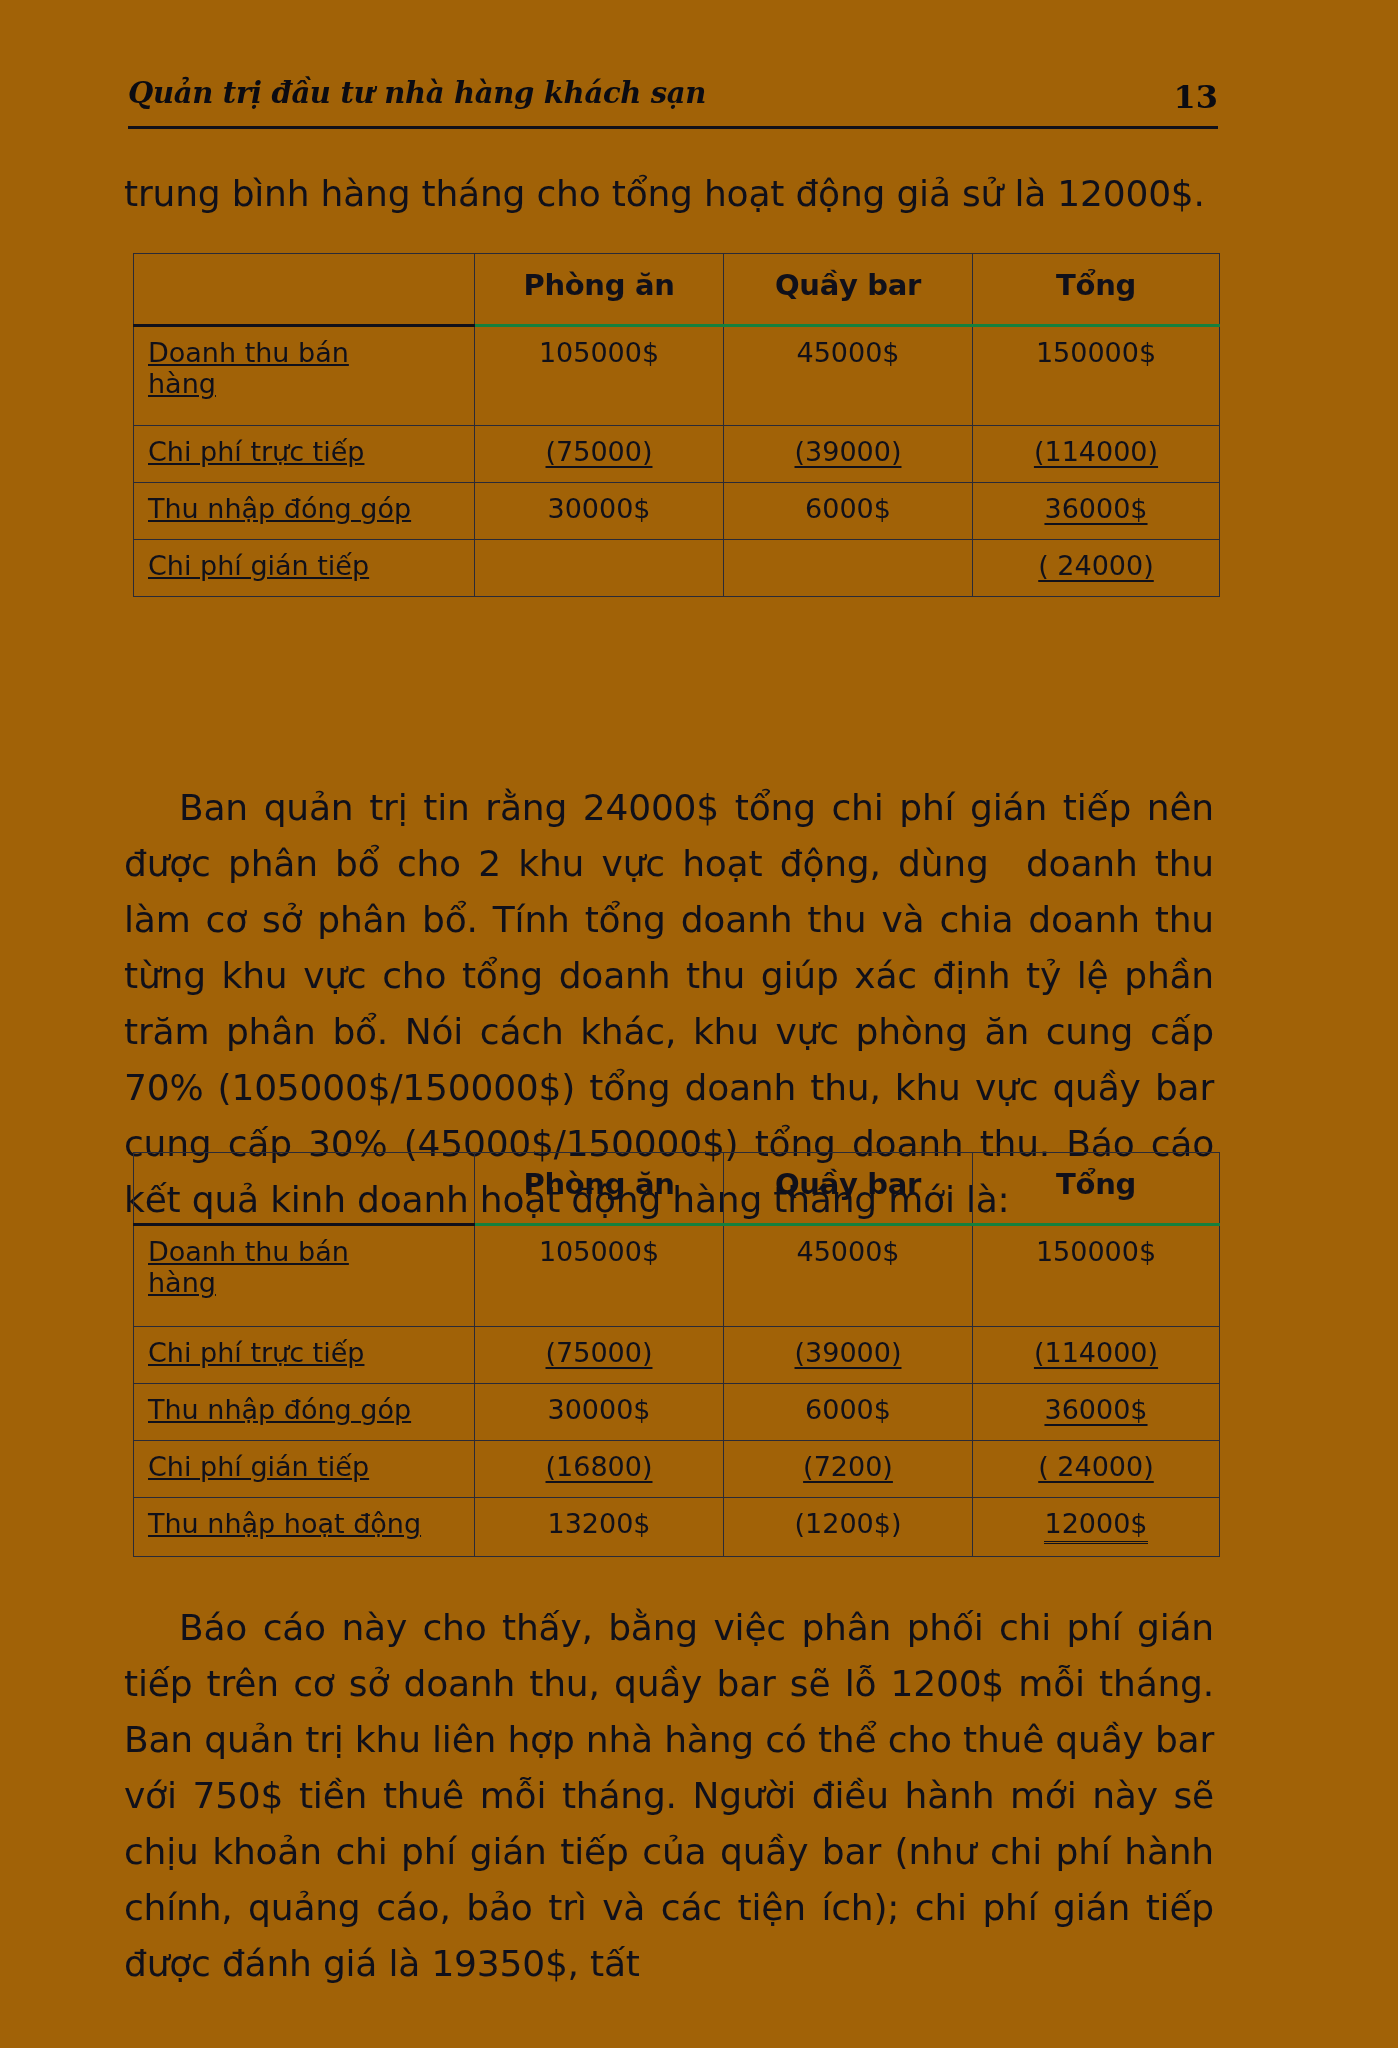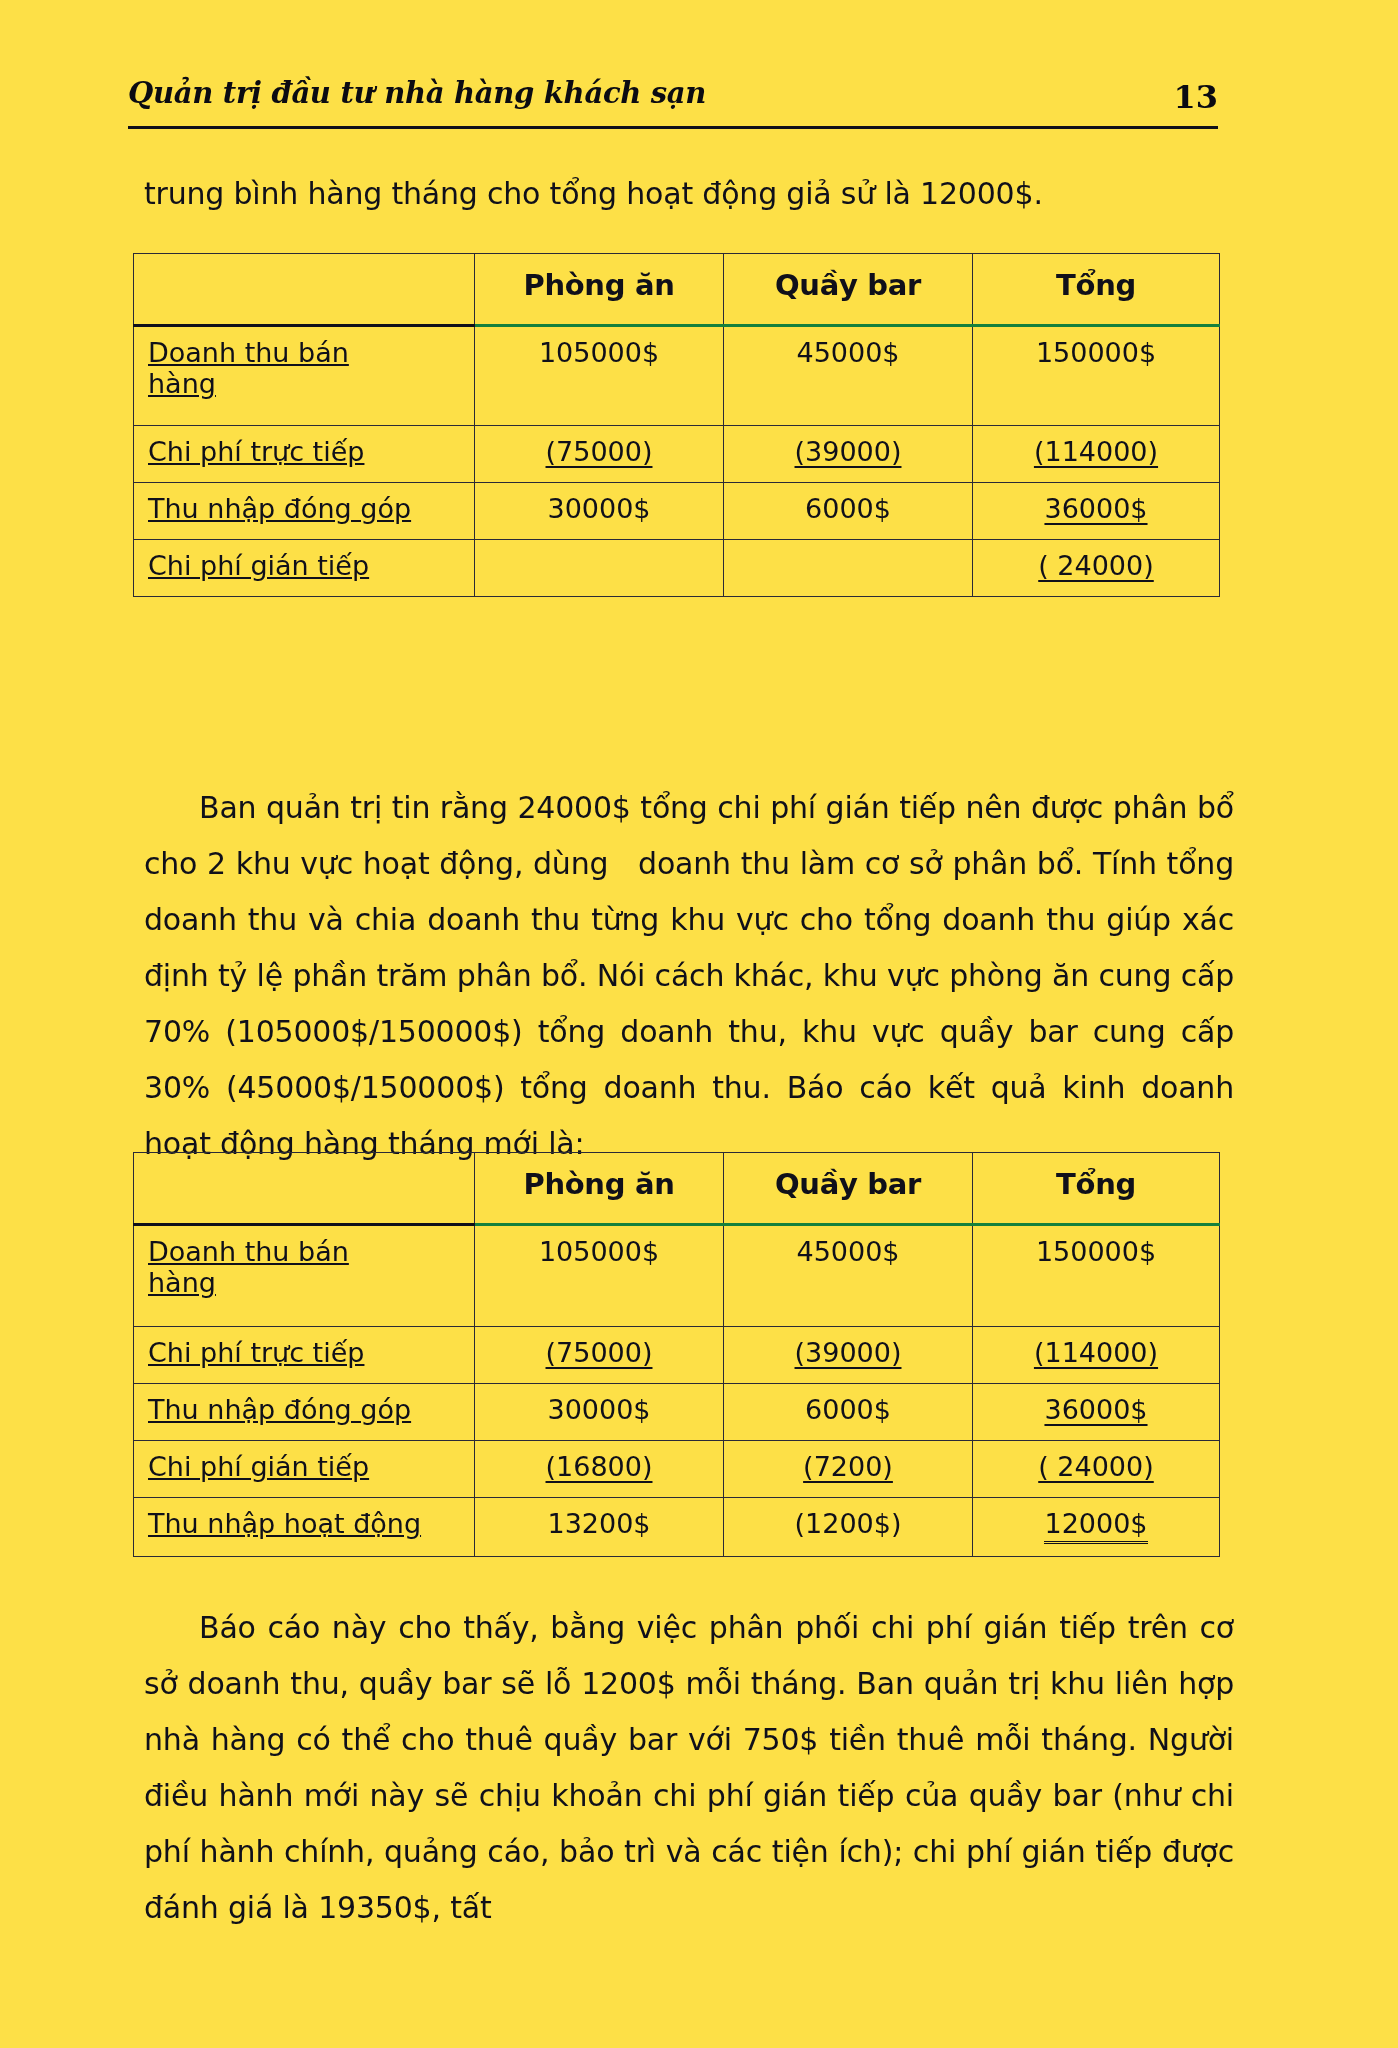"Quản trị đầu tư nhà" .page { background: #fde047 -> #a16207 }
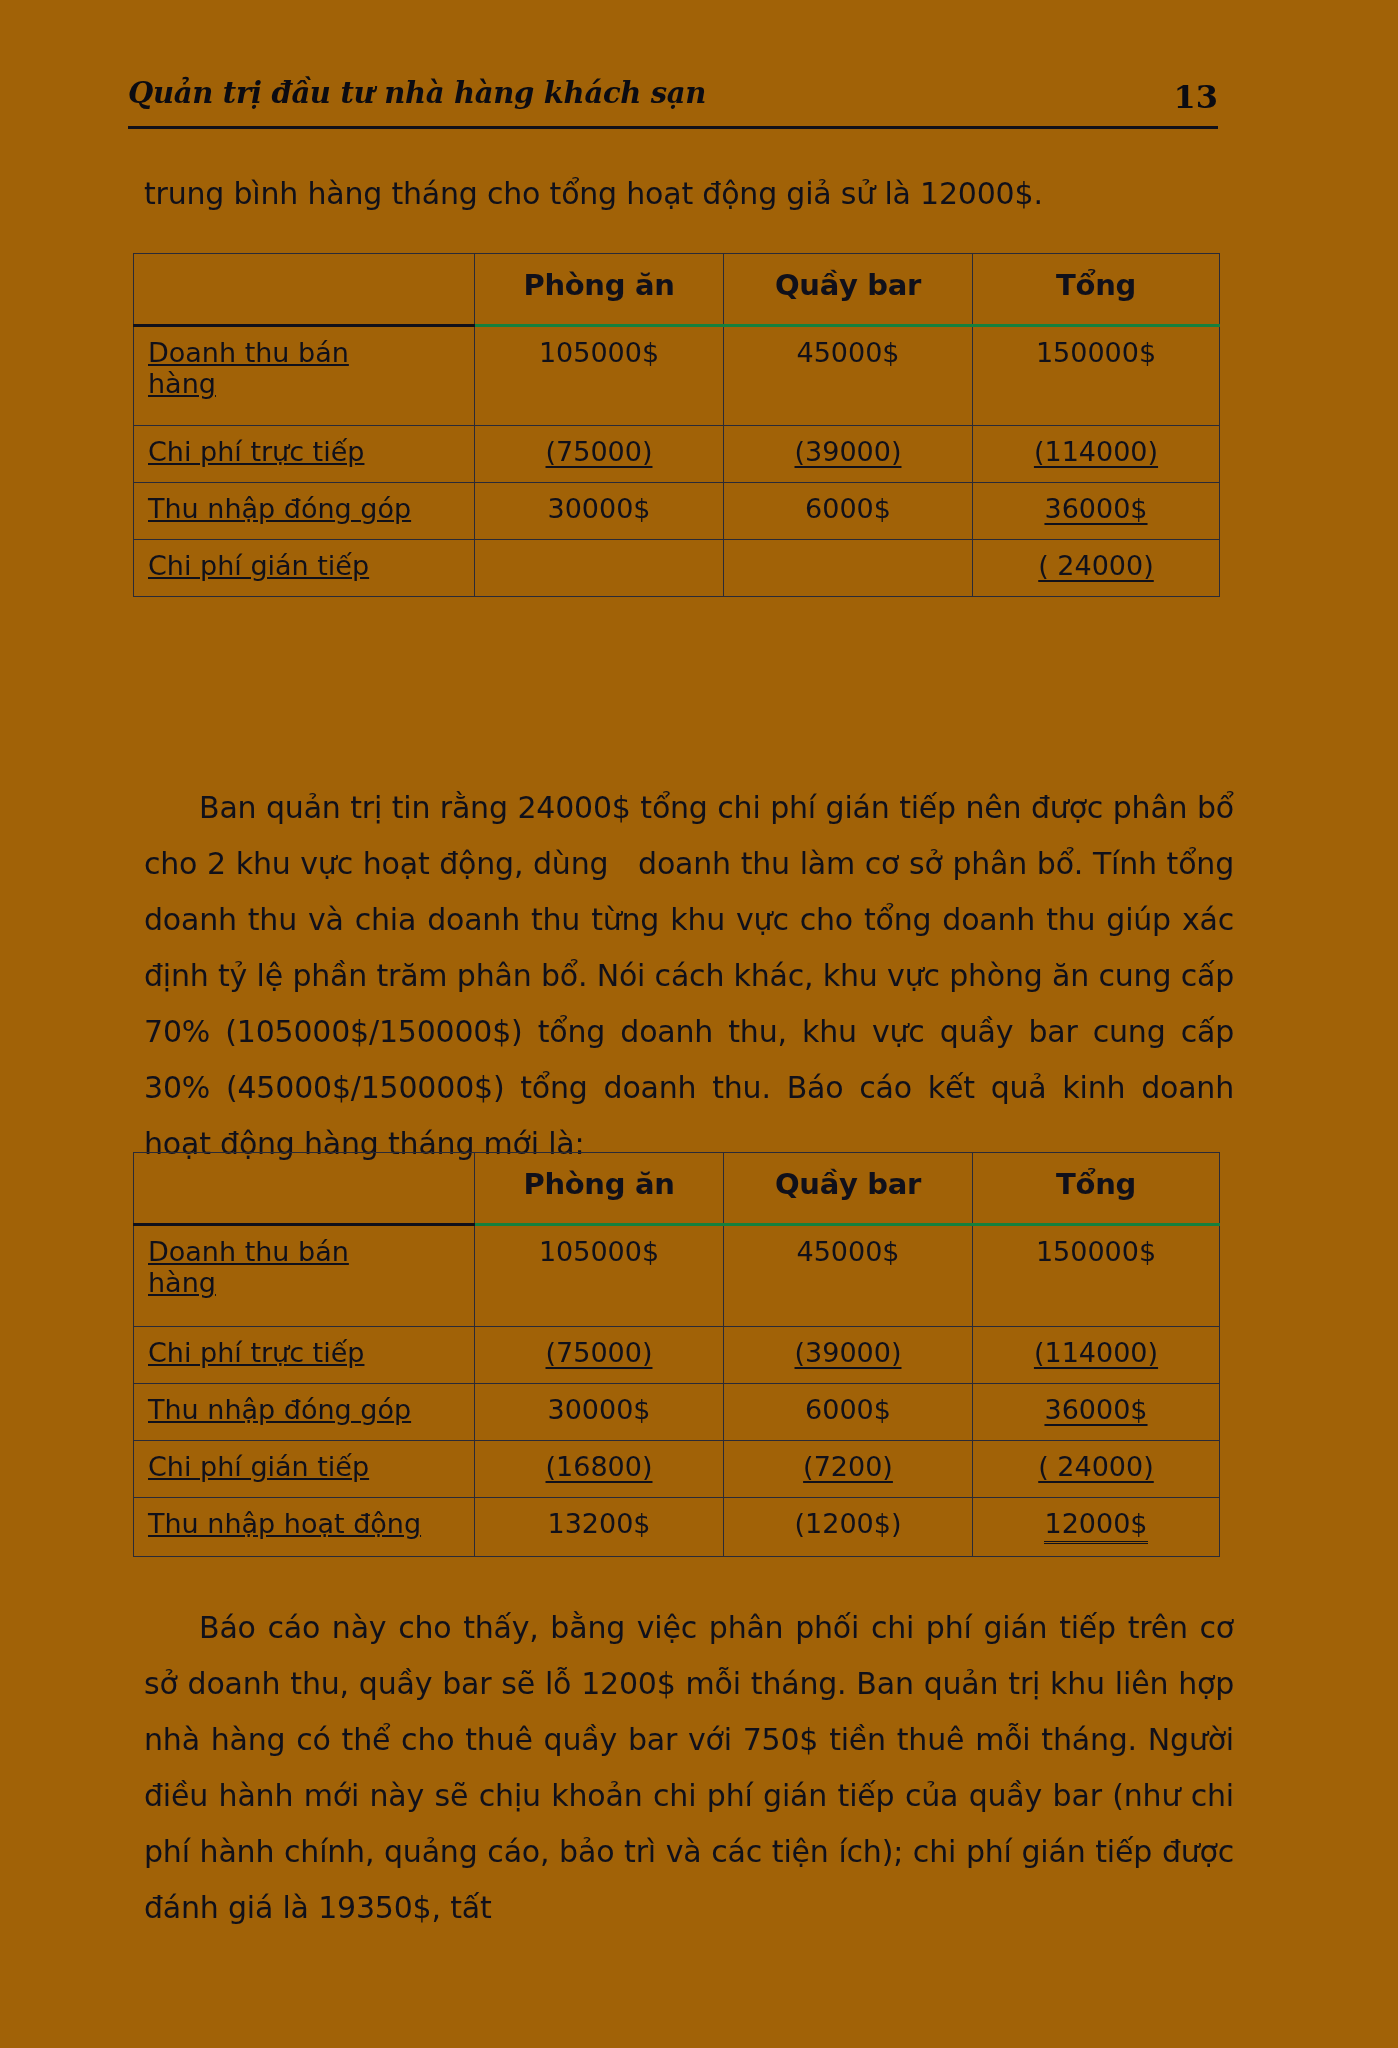"trung bình hàng tháng cho" .para { font-size: 30px -> 36px; left: 144px -> 124px }
